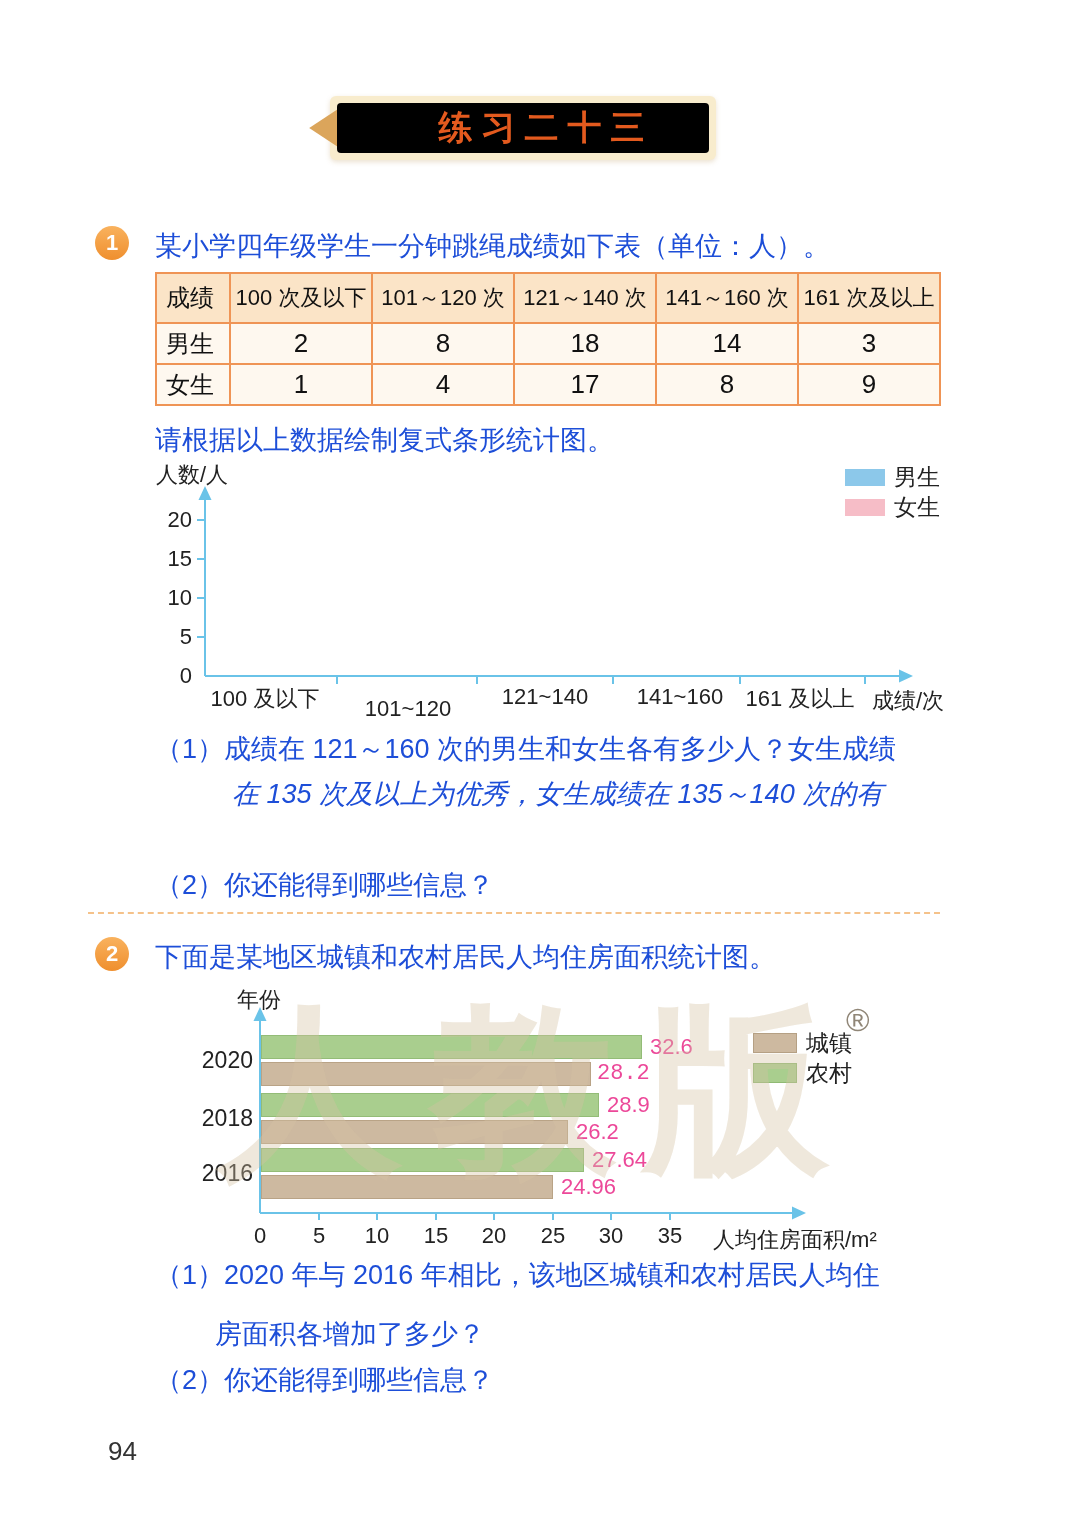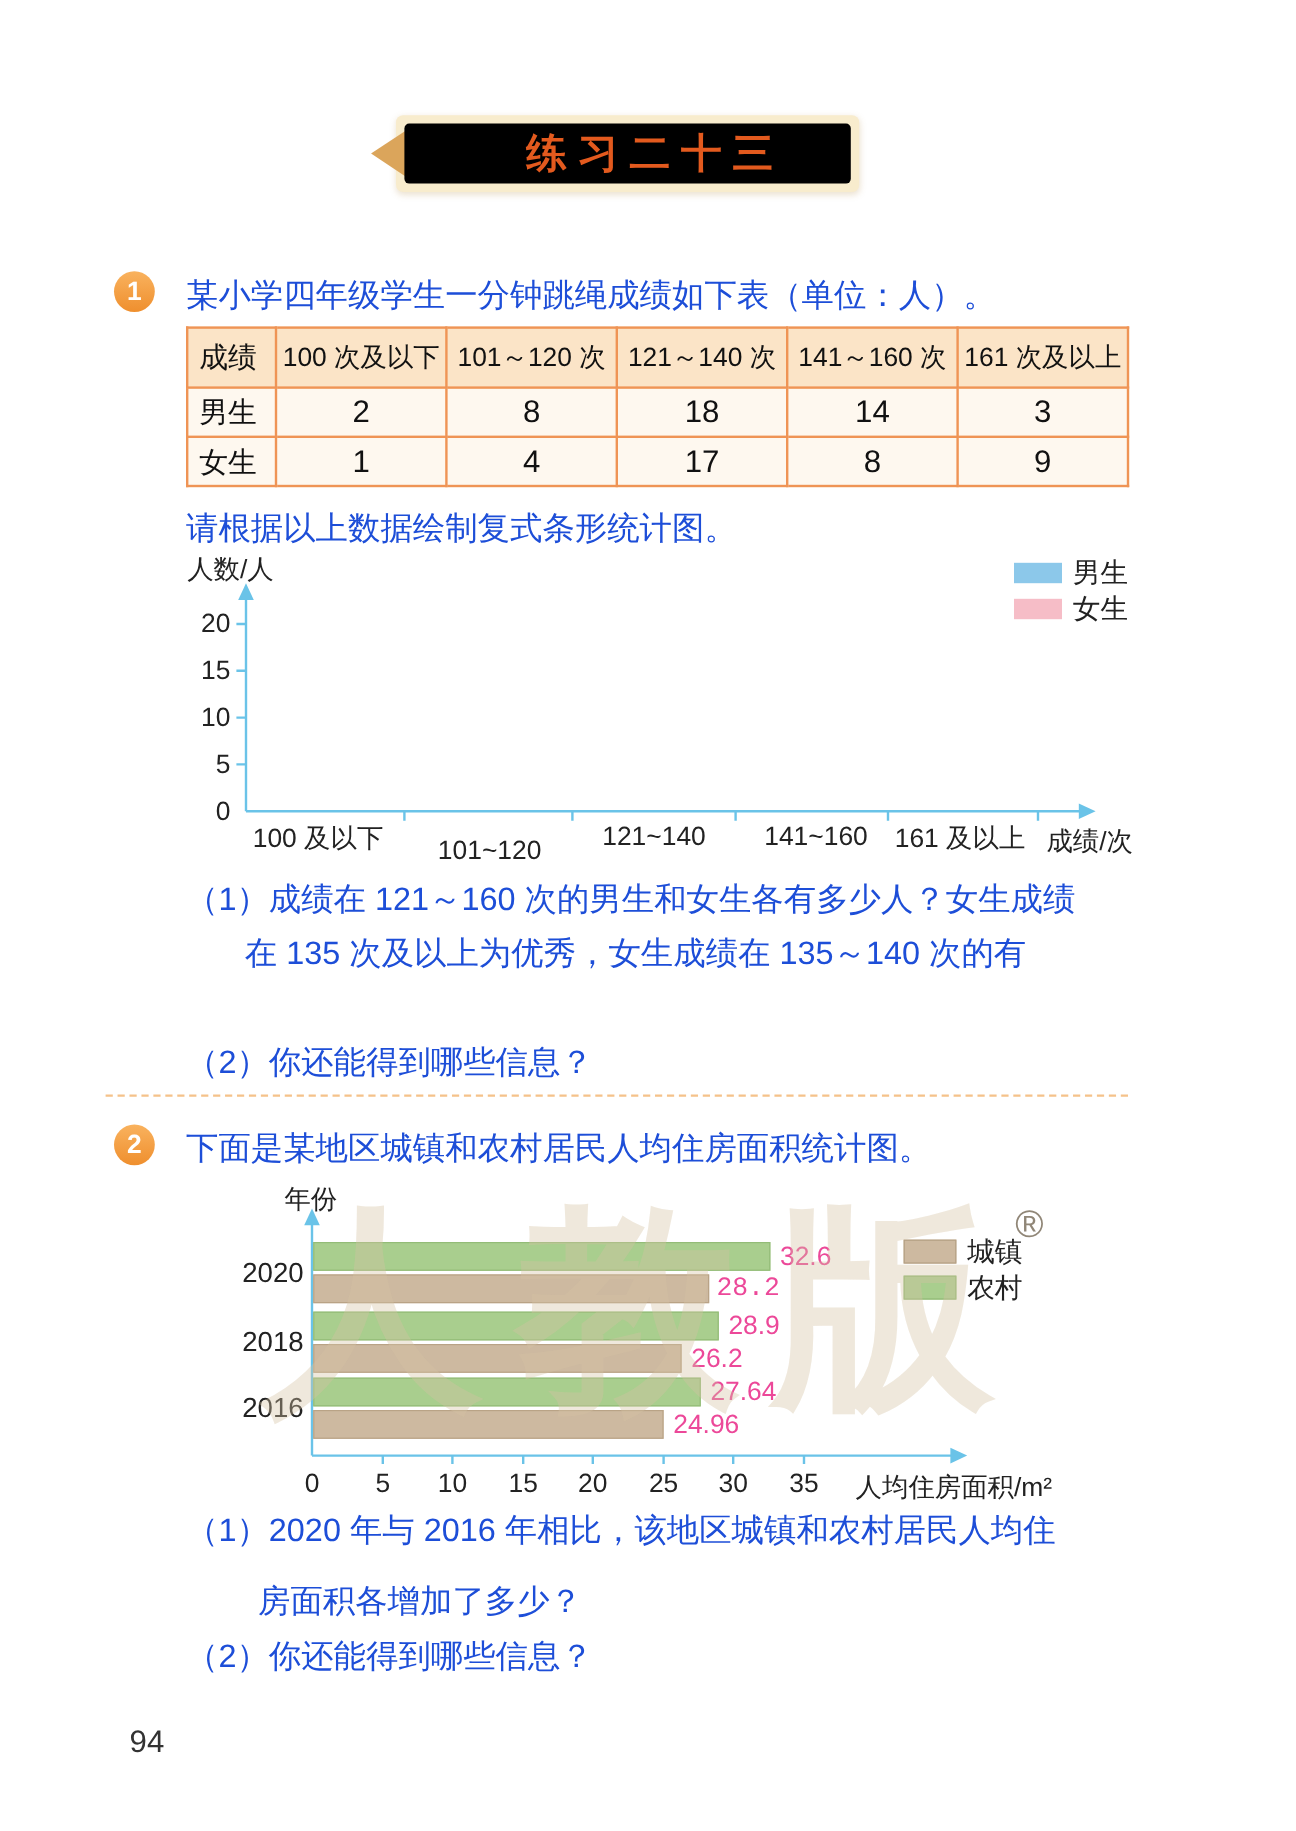"在 135 次及以上为优秀，女生成绩在 135～140 次的有" div.q-line { font-style: none -> italic; left: 204px -> 232px }
